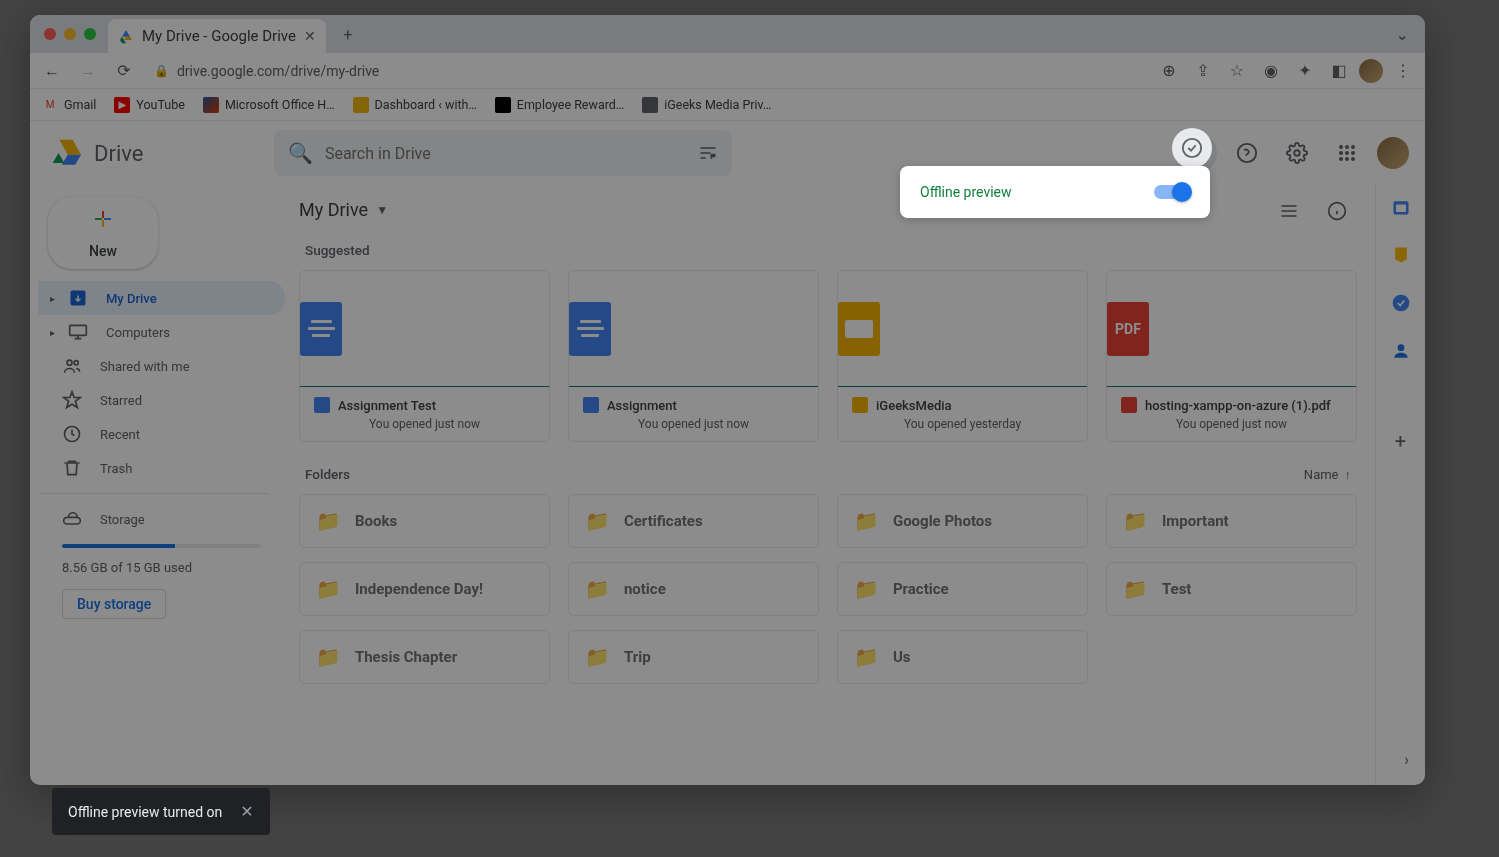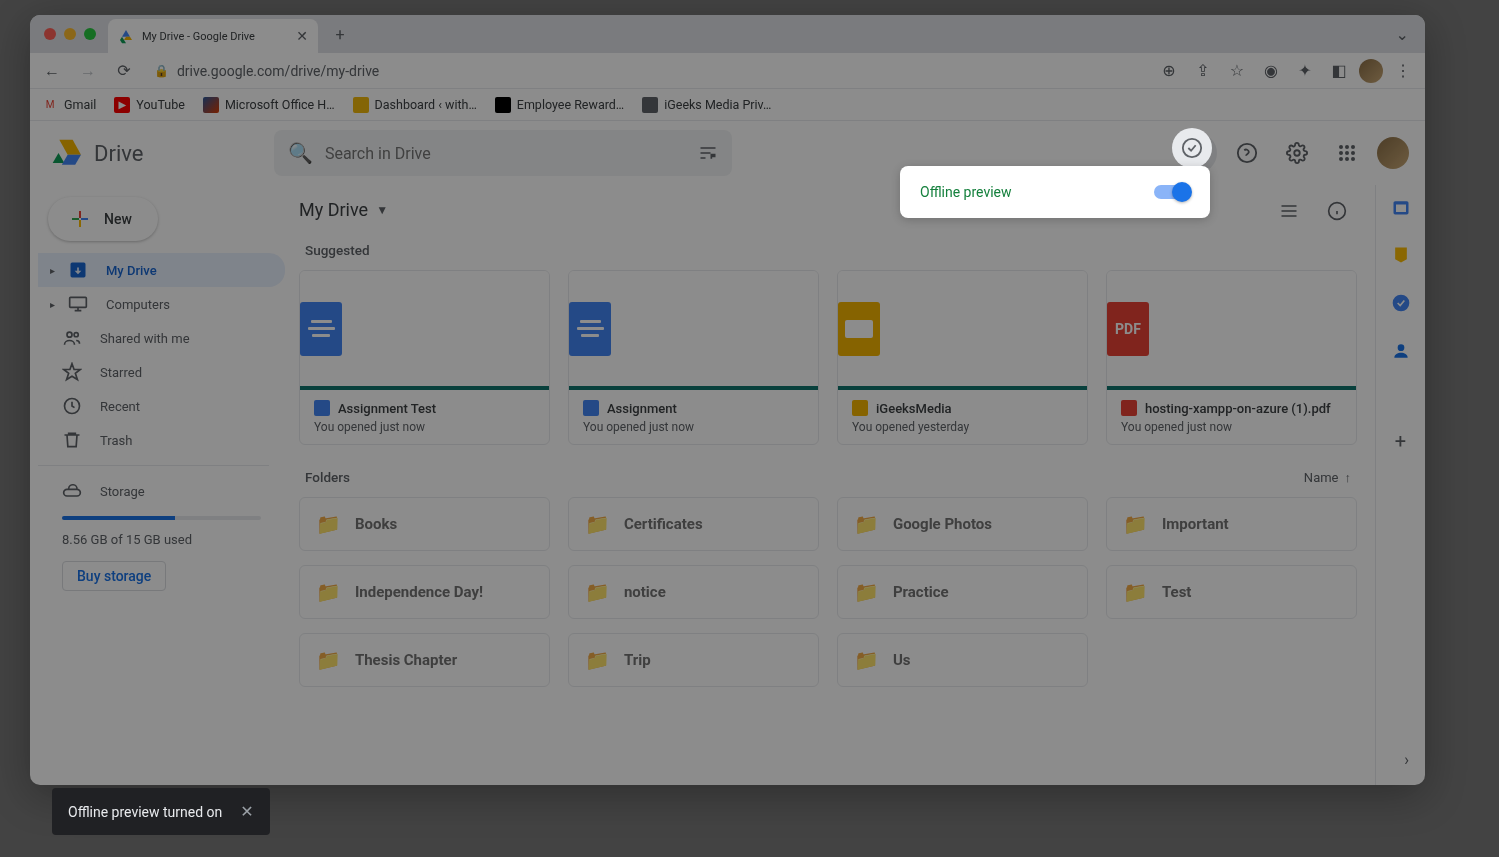"My Drive - Google Drive" .tab-title { font-size: 11px -> 15px }
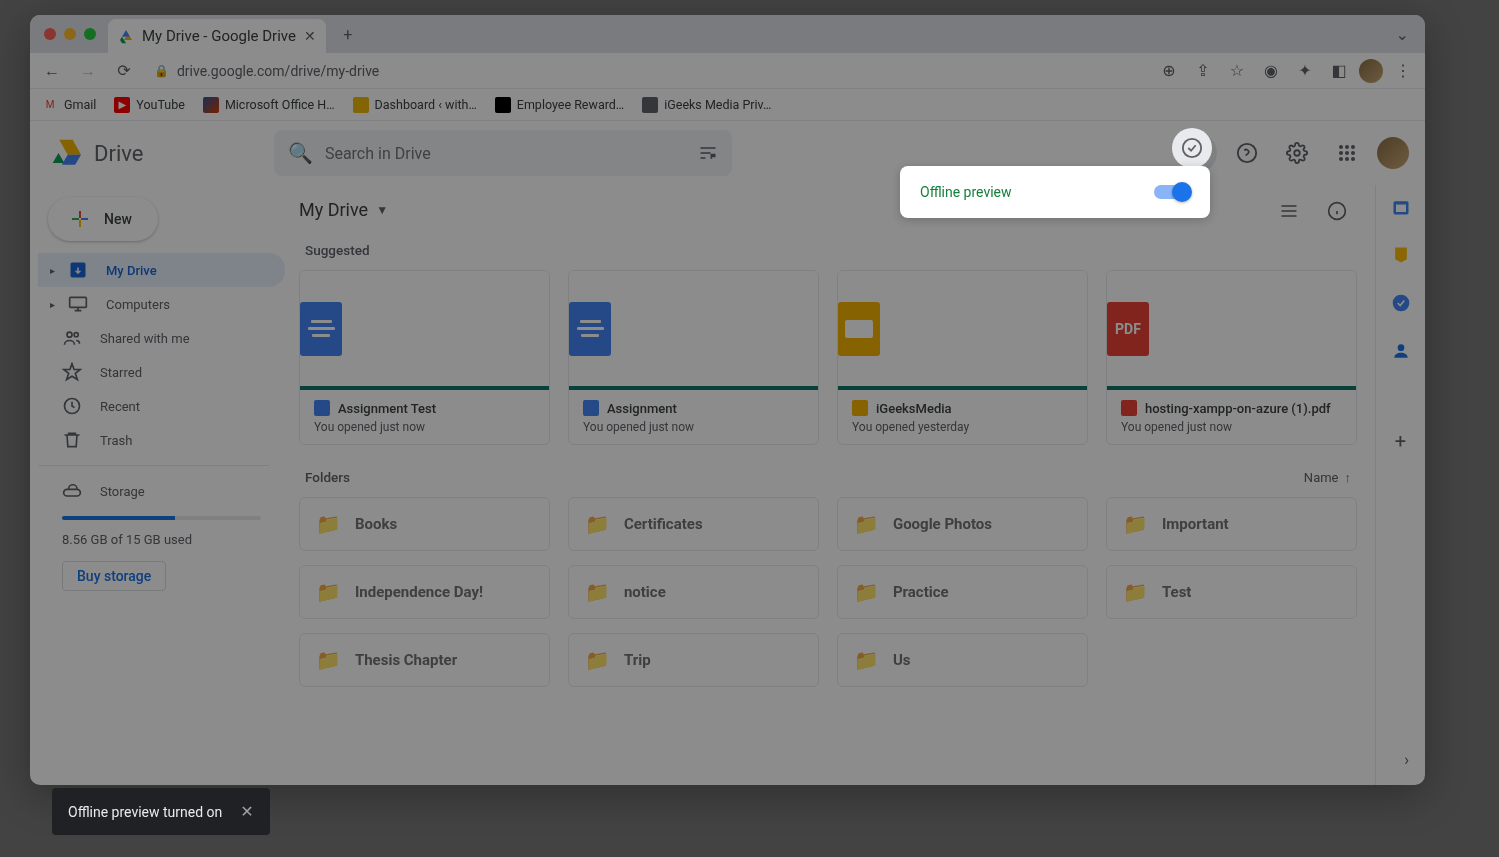"New" .new-btn { flex-direction: none -> column }
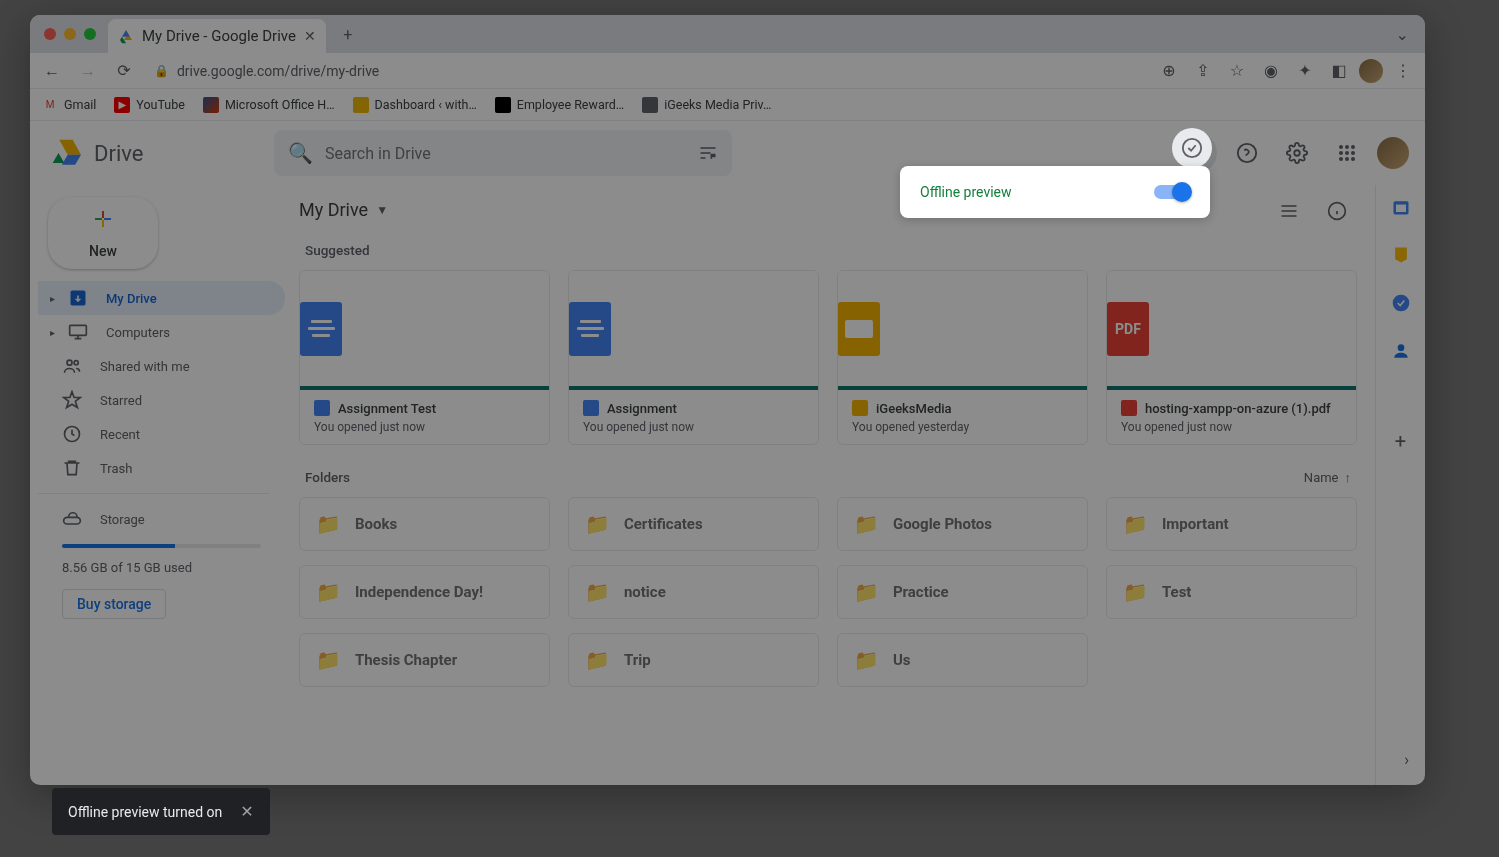"Assignment Test" .sug-info { border-top: 4px solid #0f766e -> 1px solid #0f766e; text-align: none -> center }
